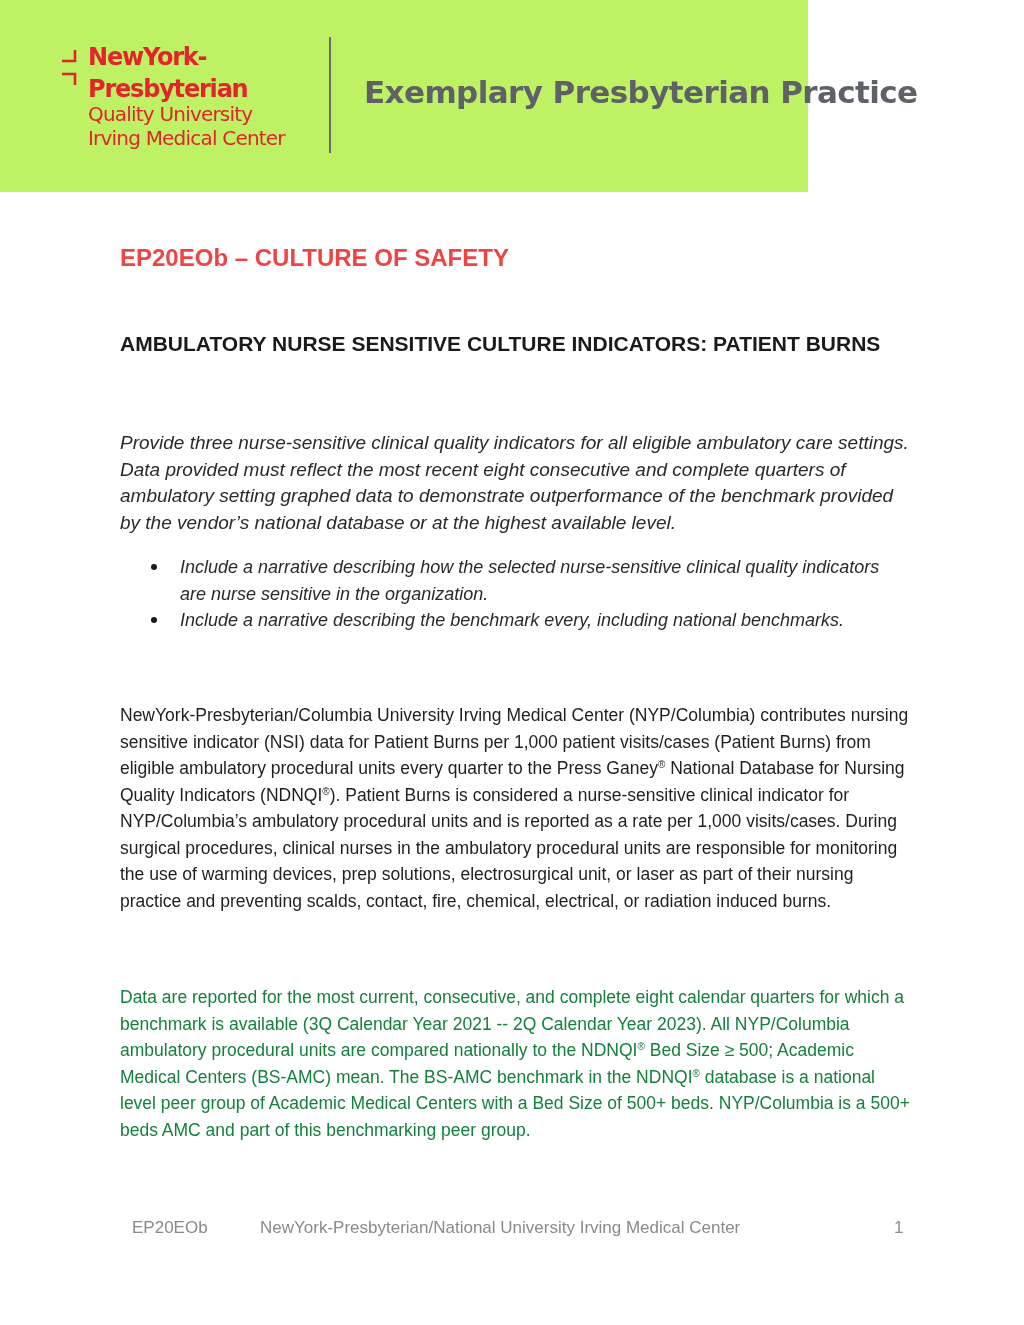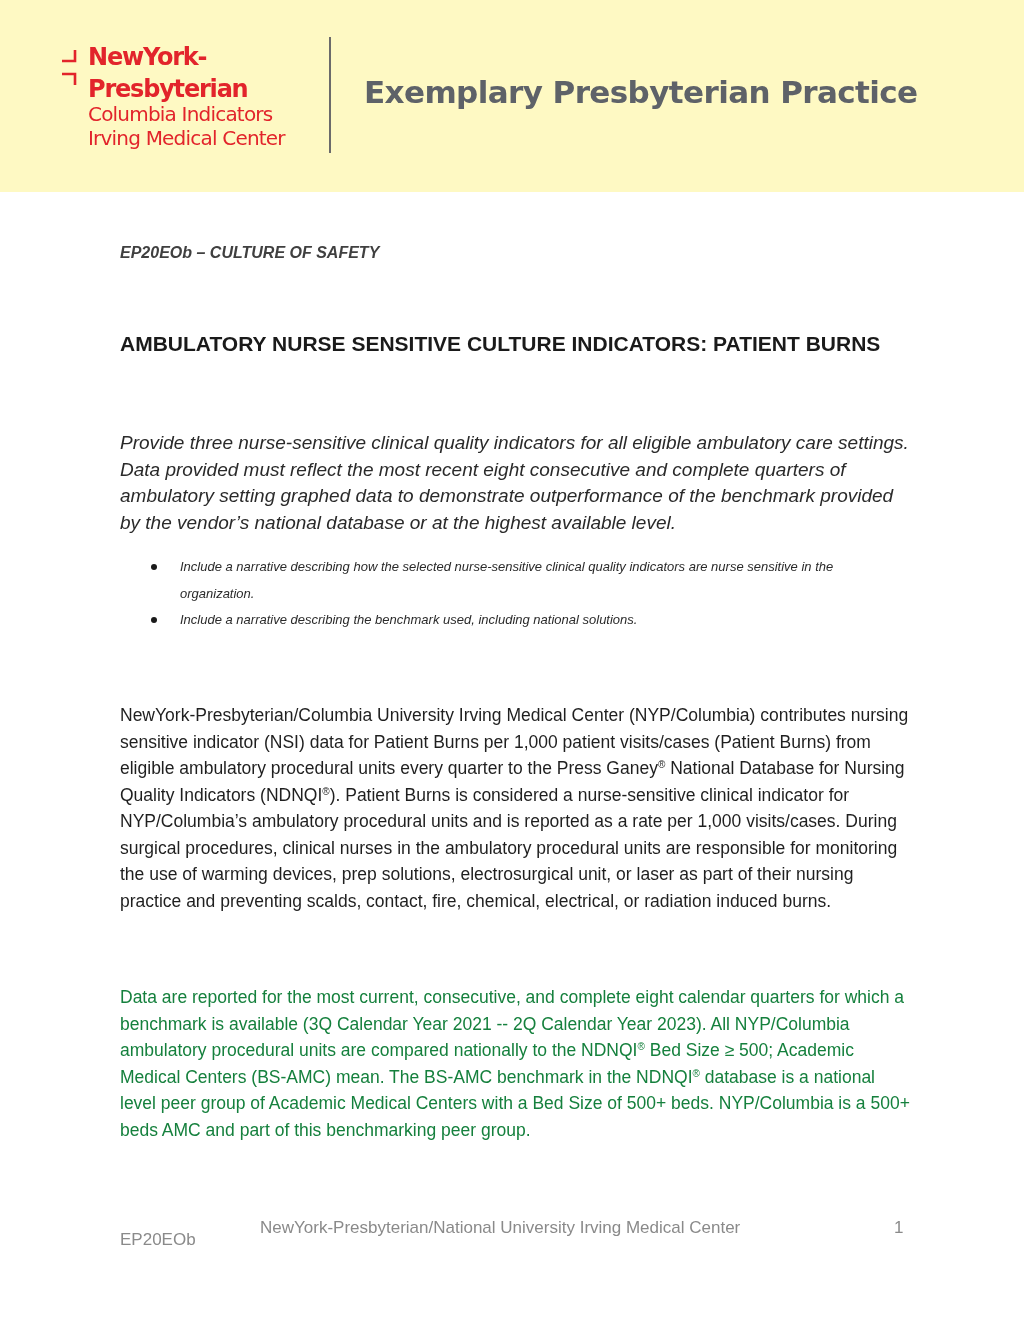"NewYork-" .header { background: #fef9c3 -> #bef264; width: 1024px -> 808px }
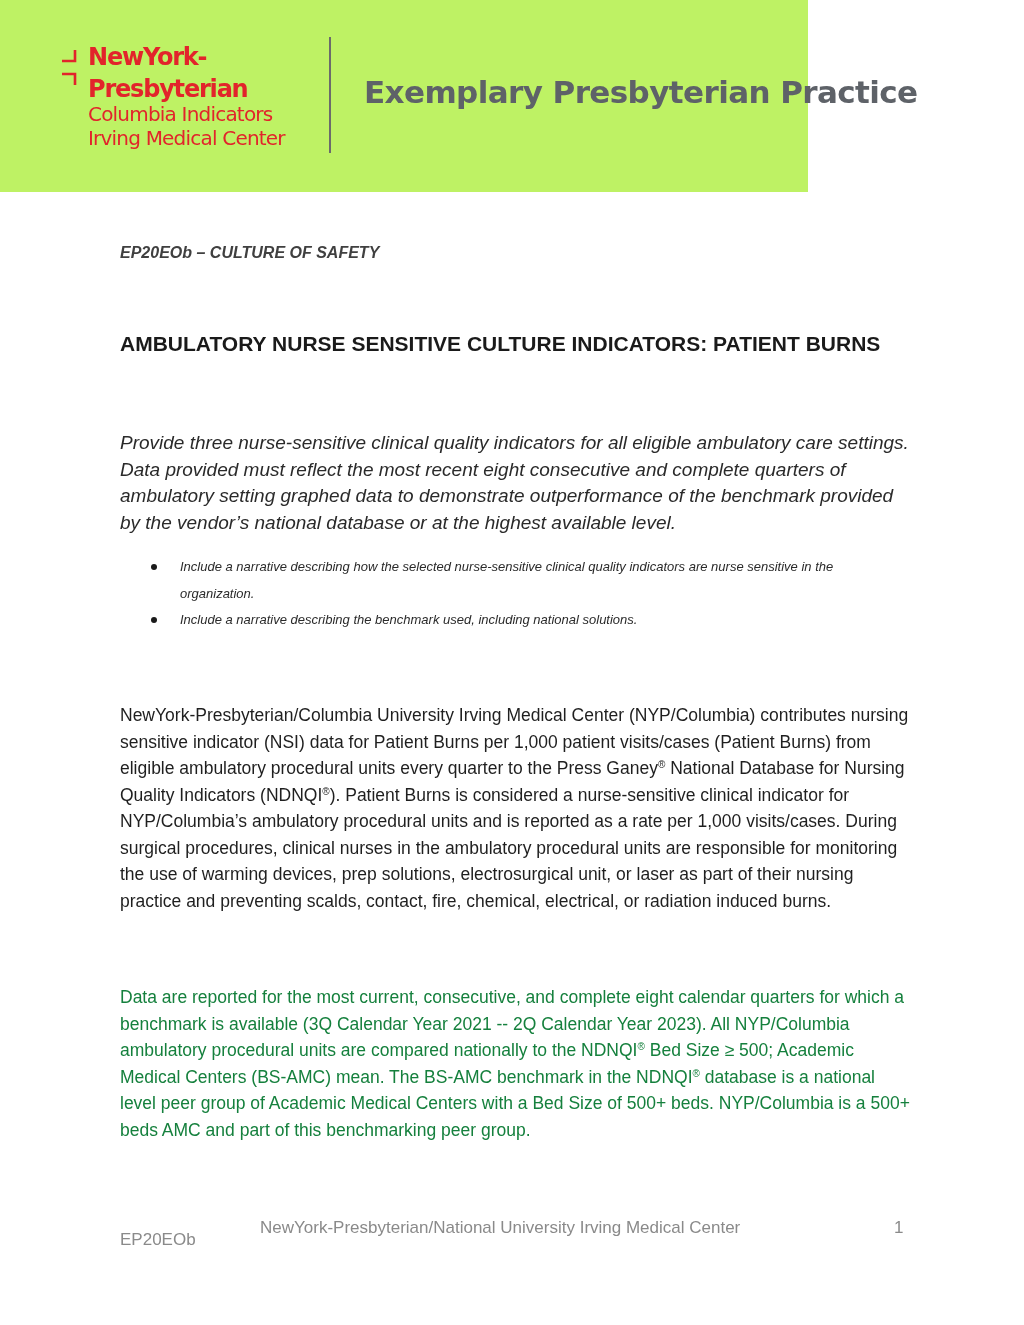"Columbia Indicators" div.logo-line3 { text: Columbia Indicators -> Quality University }
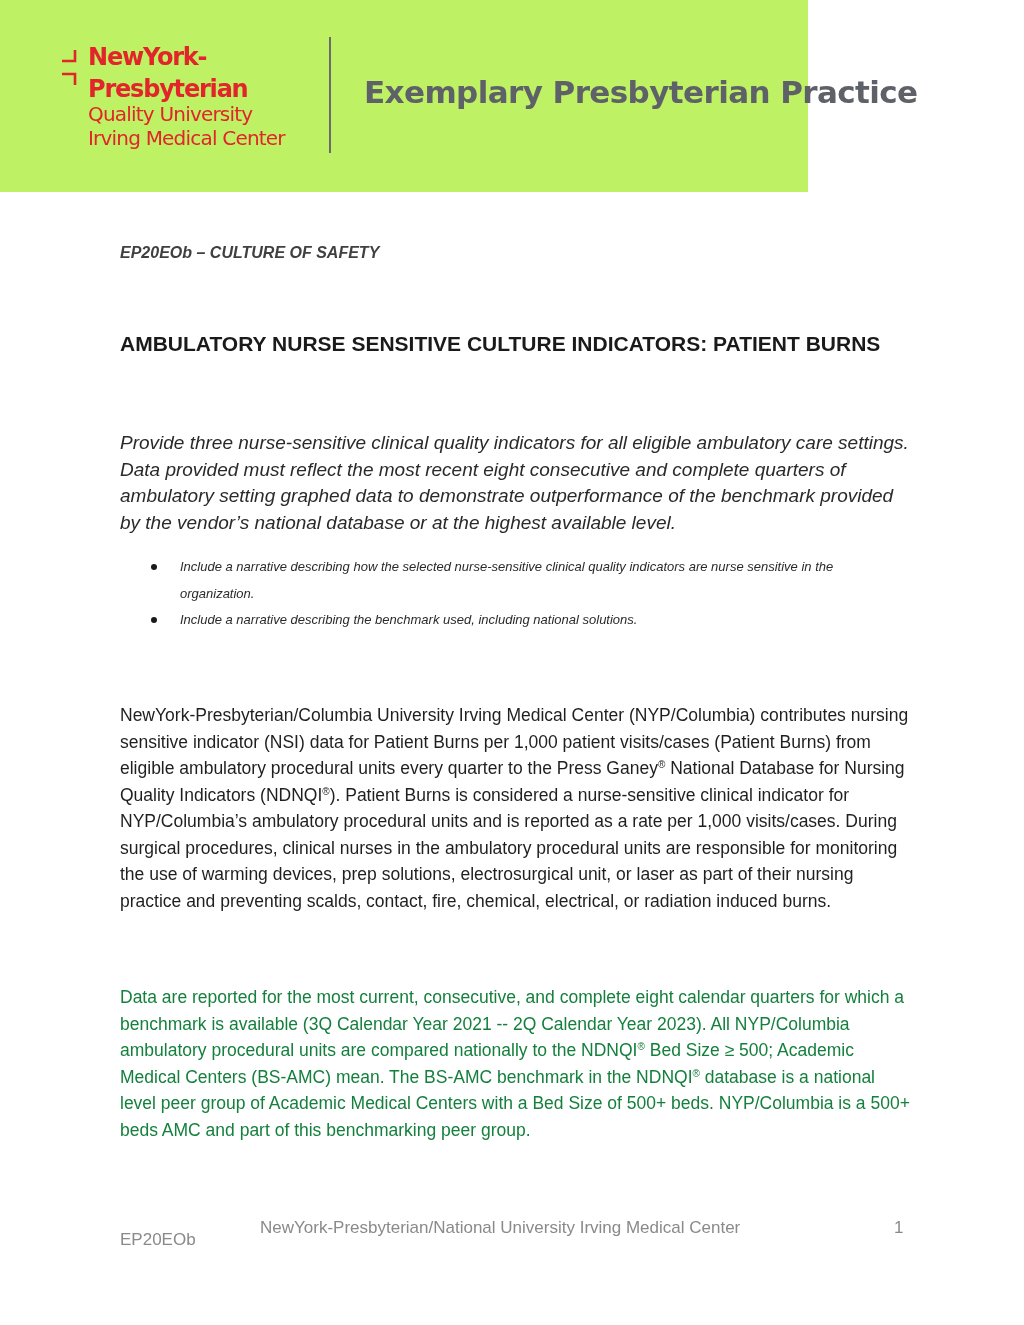"EP20EOb – CULTURE OF SAFETY" .doc-title { color: #404040 -> #ef4444; font-size: 16px -> 24px; font-style: italic -> none }
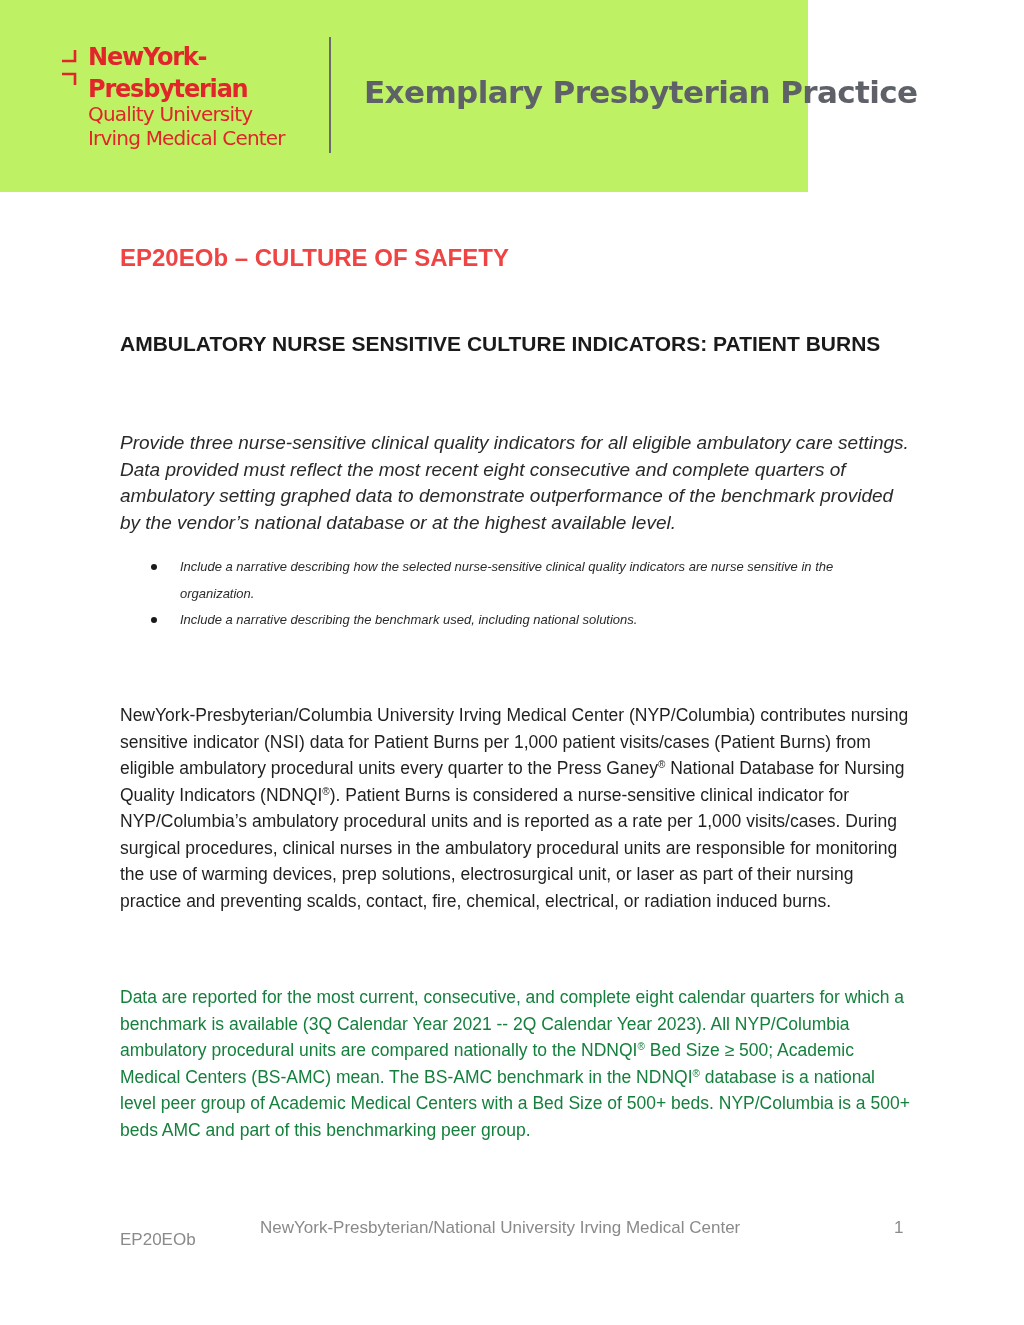"Include a narrative describing how" .bullets li { font-size: 13px -> 18px }
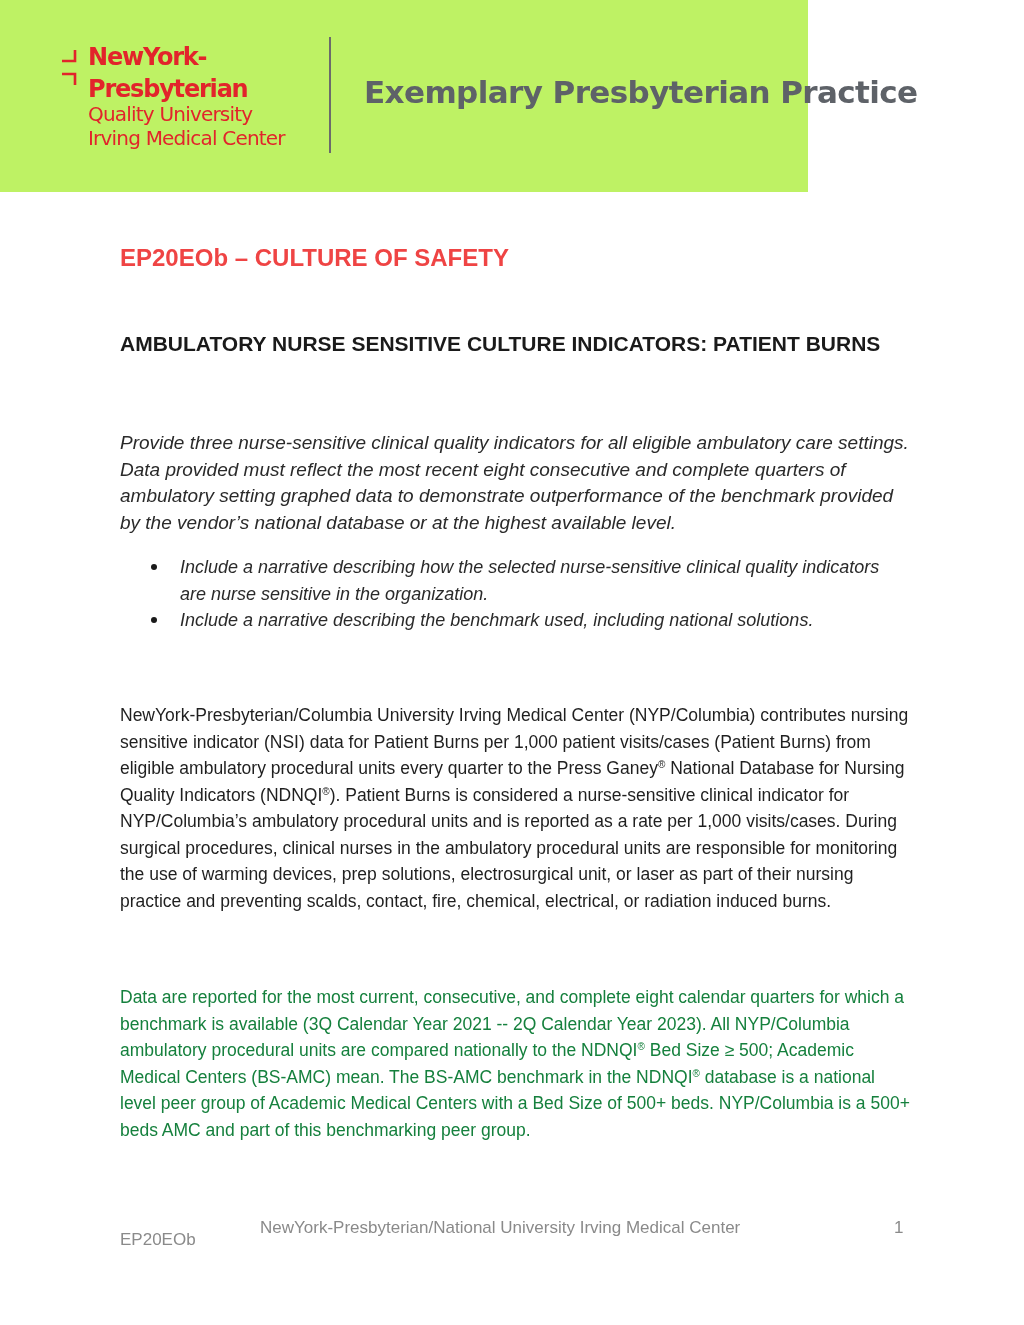"Include a narrative describing the" span { text: used, including national solutions -> every, including national benchmarks }
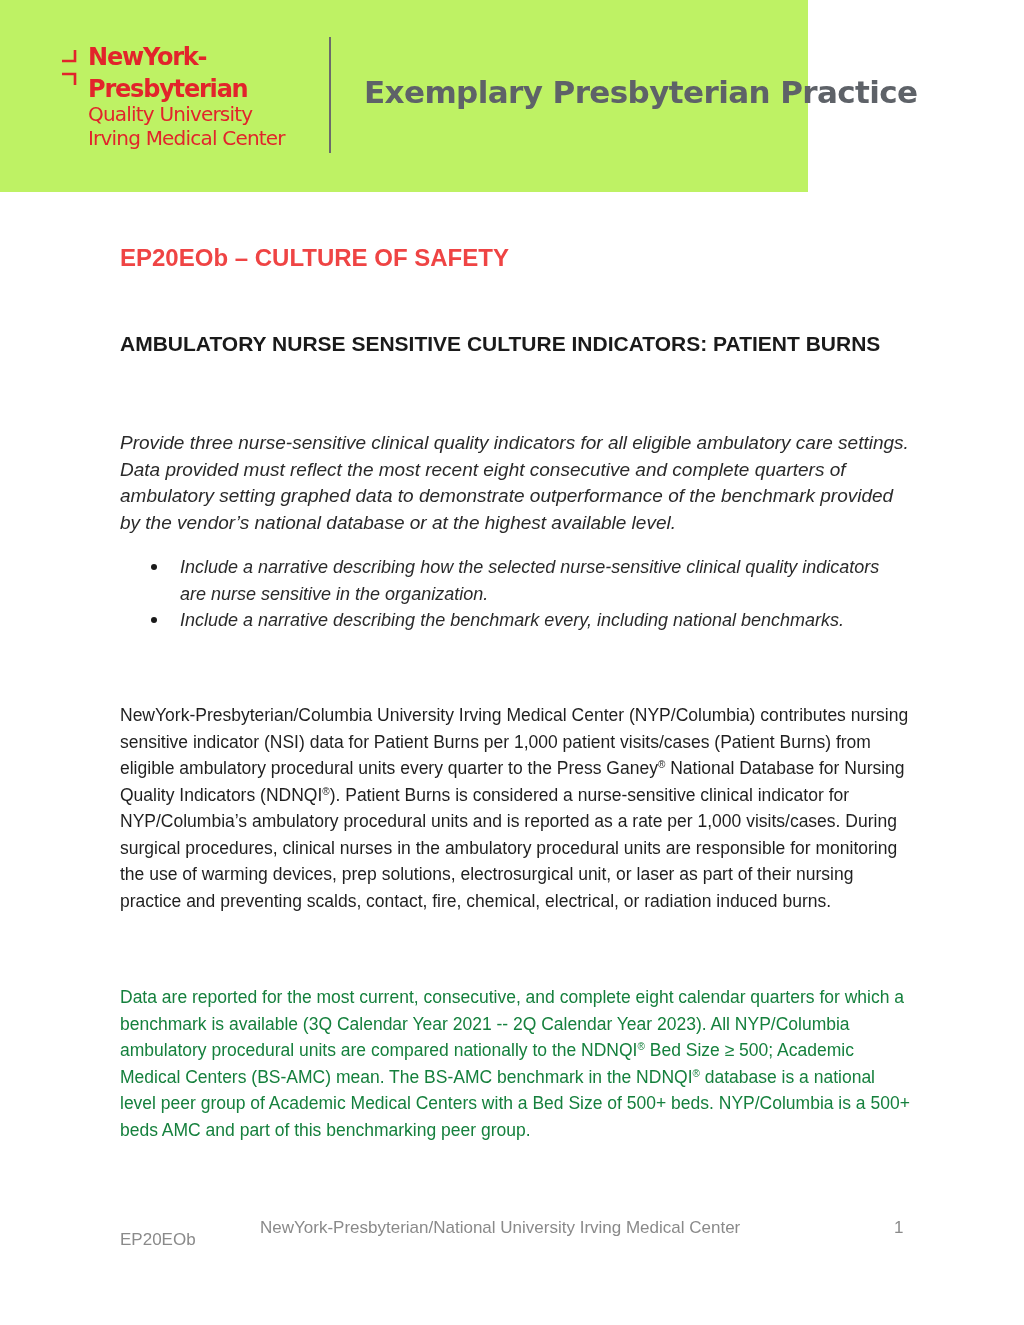"EP20EOb" .footer-code { left: 0 -> 12px; margin-top: 12px -> none }
